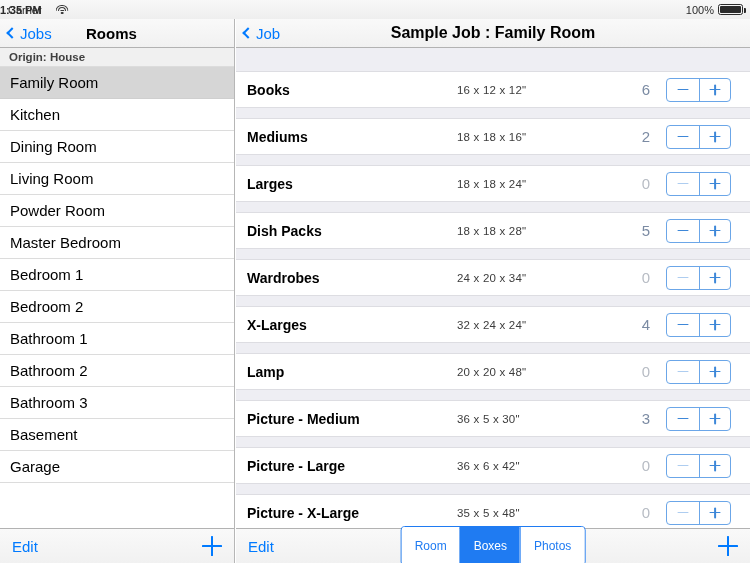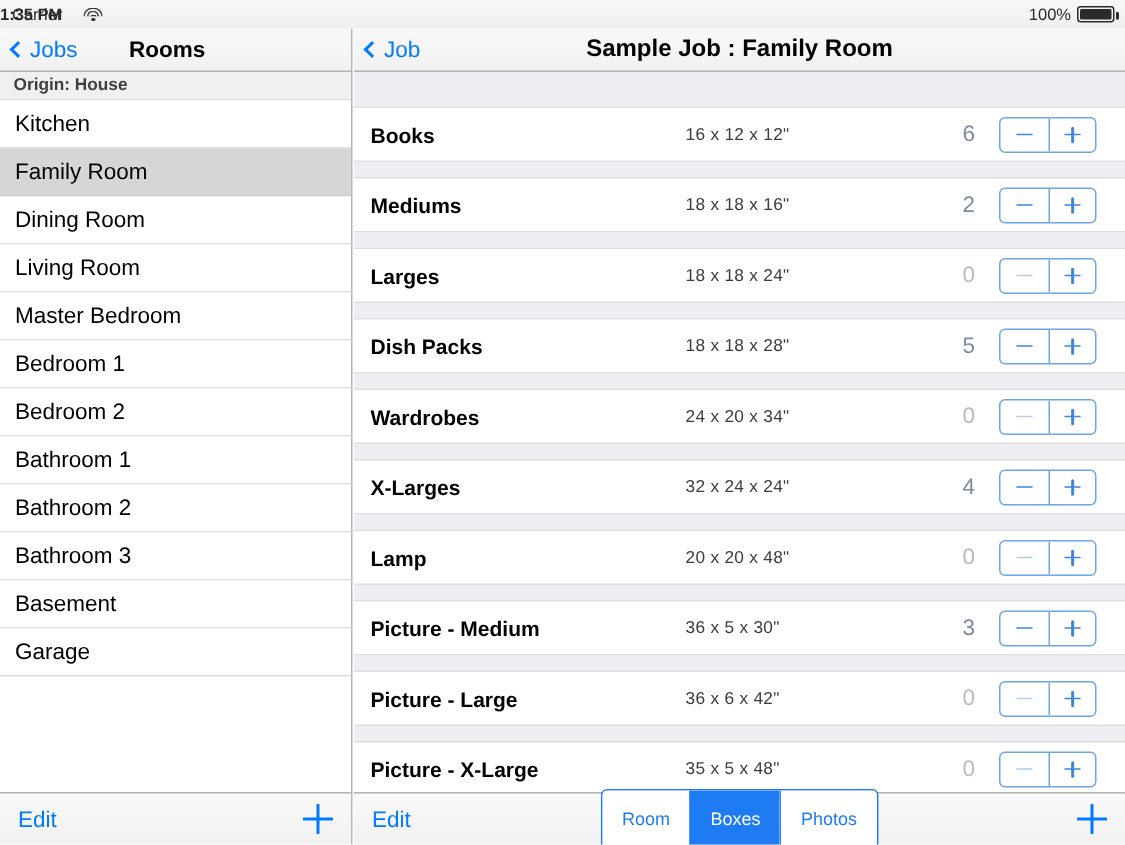"Kitchen" div.room-item { order: before "Family Room" -> after "Family Room" }
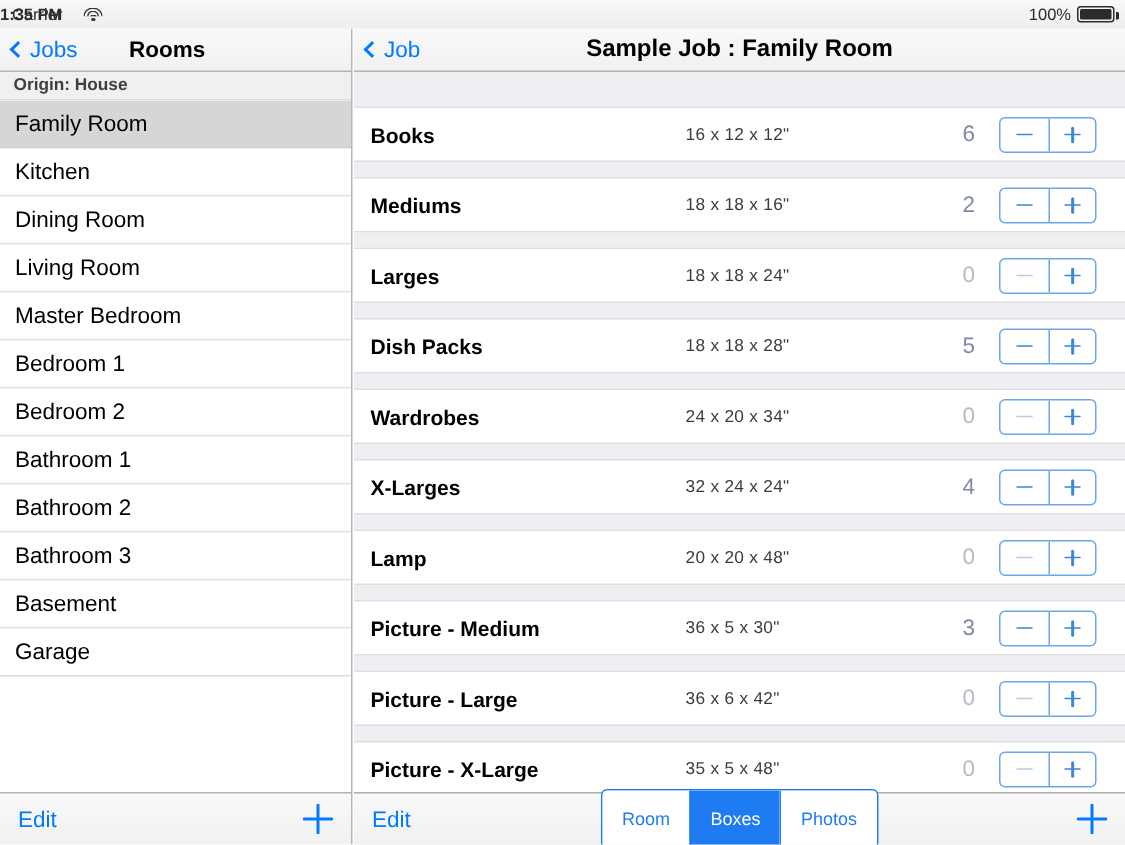"Powder Room" div.room-item { html: none -> <div> <span>Powder Room</span> </div> }
